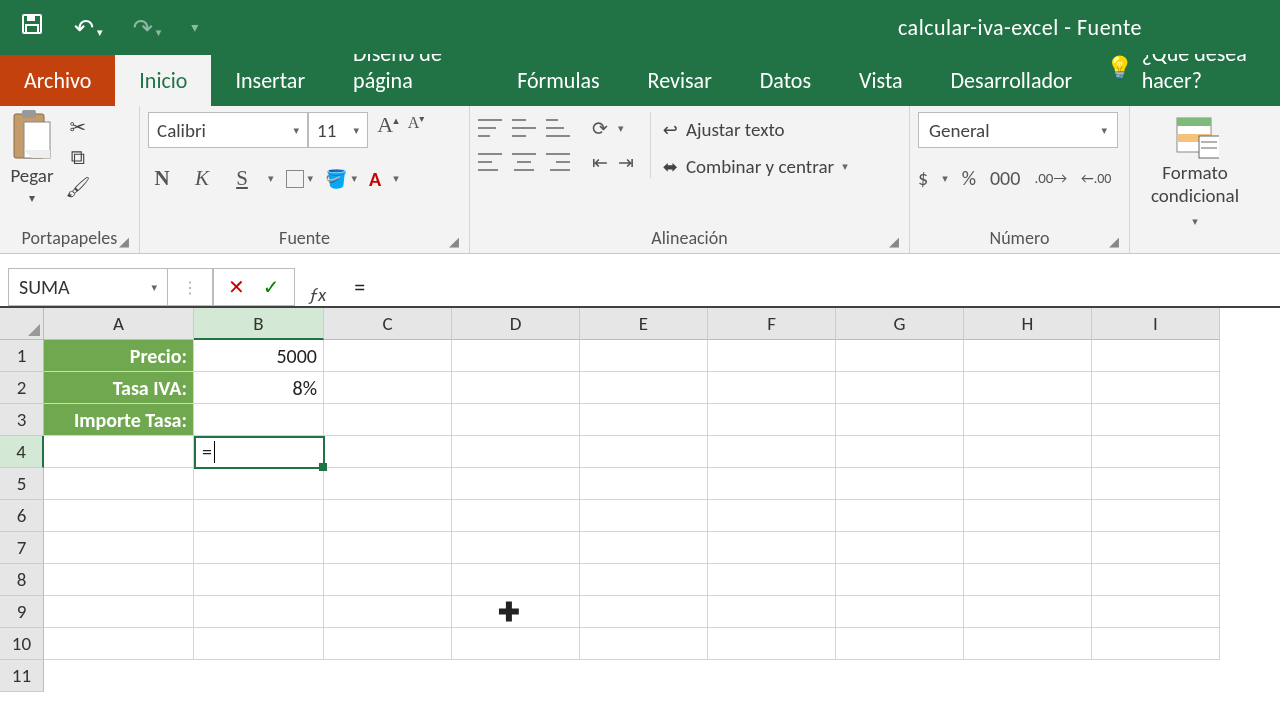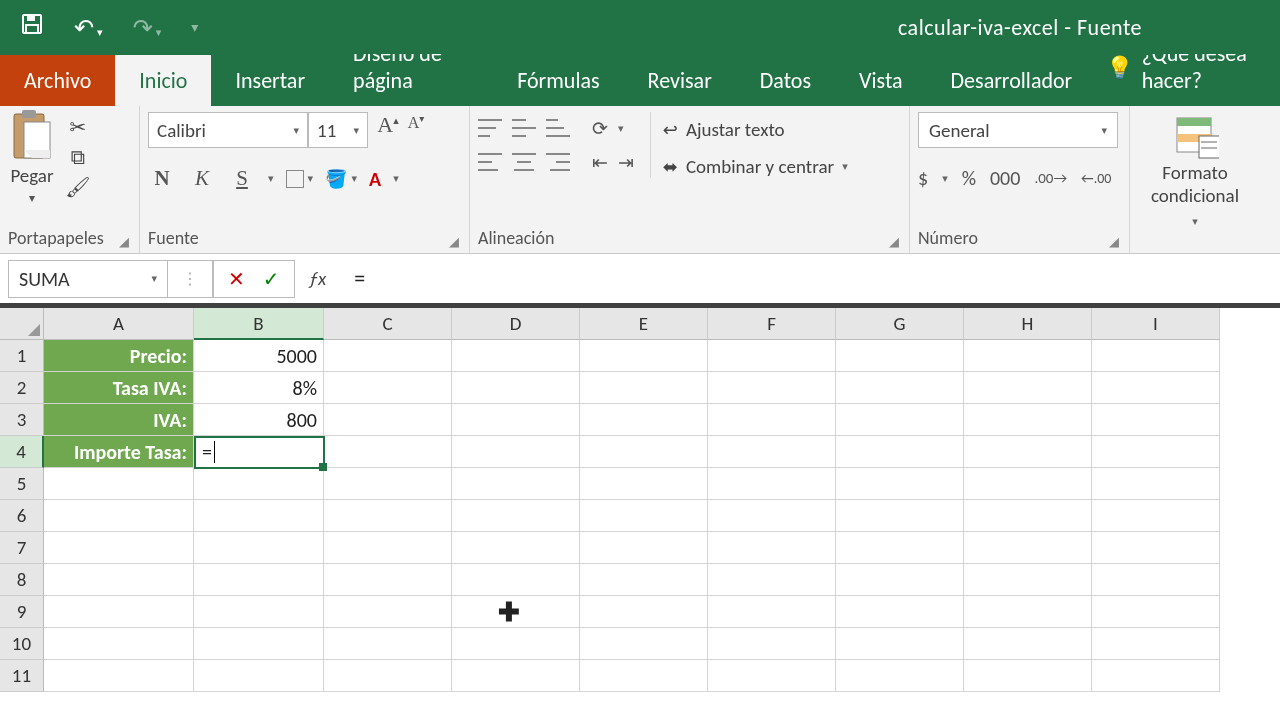"Portapapeles" .ribbon-group-label { text-align: none -> center }
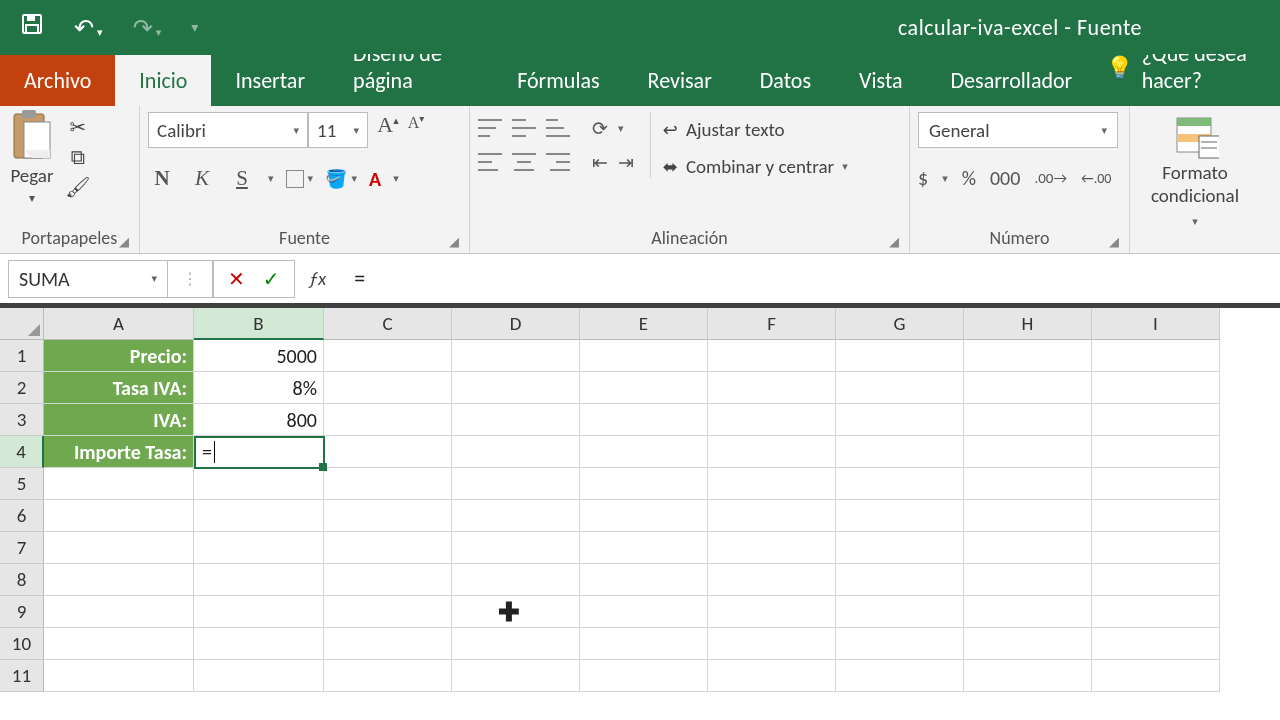"SUMA" .fbar-row { align-items: center -> flex-end; border-bottom: 5px solid #404040 -> 2px solid #404040 }
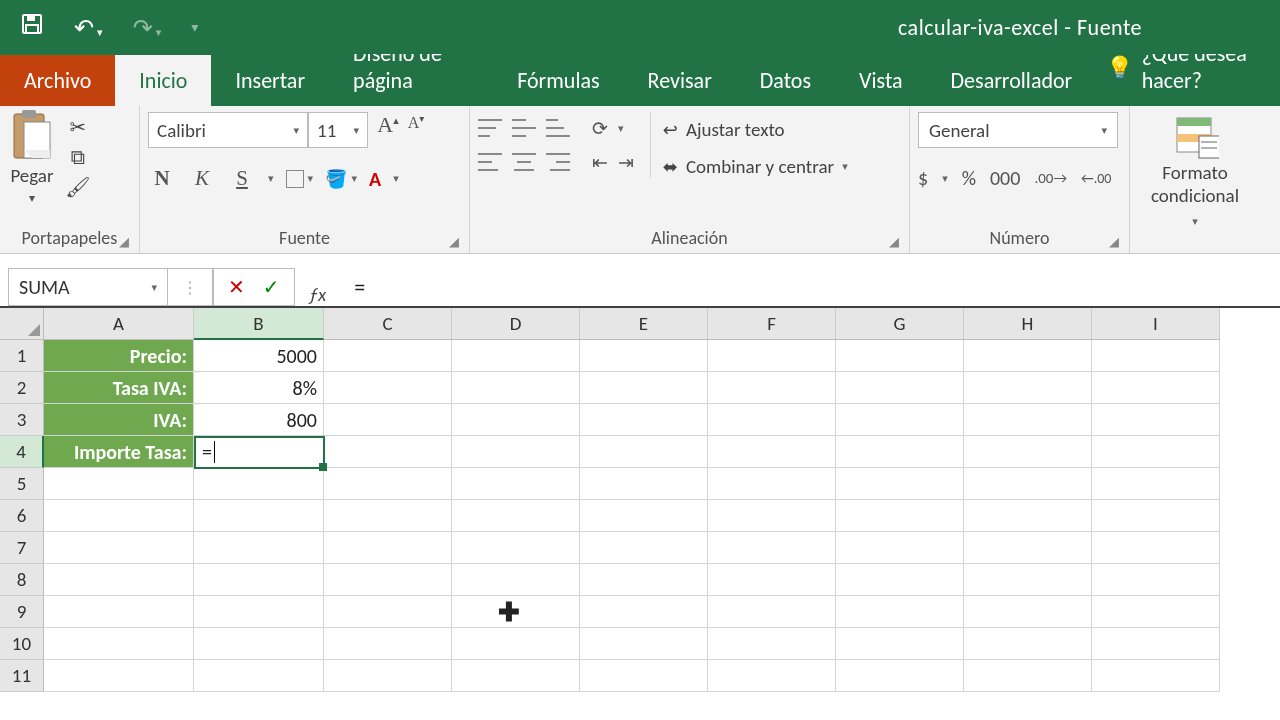"IVA:" div.cell-row { html: <div> <div>IVA:</div> <div>800</div> <div></div> <div></div> <div></div> <div></div> <div></div> <div></div> <div></div> </div> -> none }
